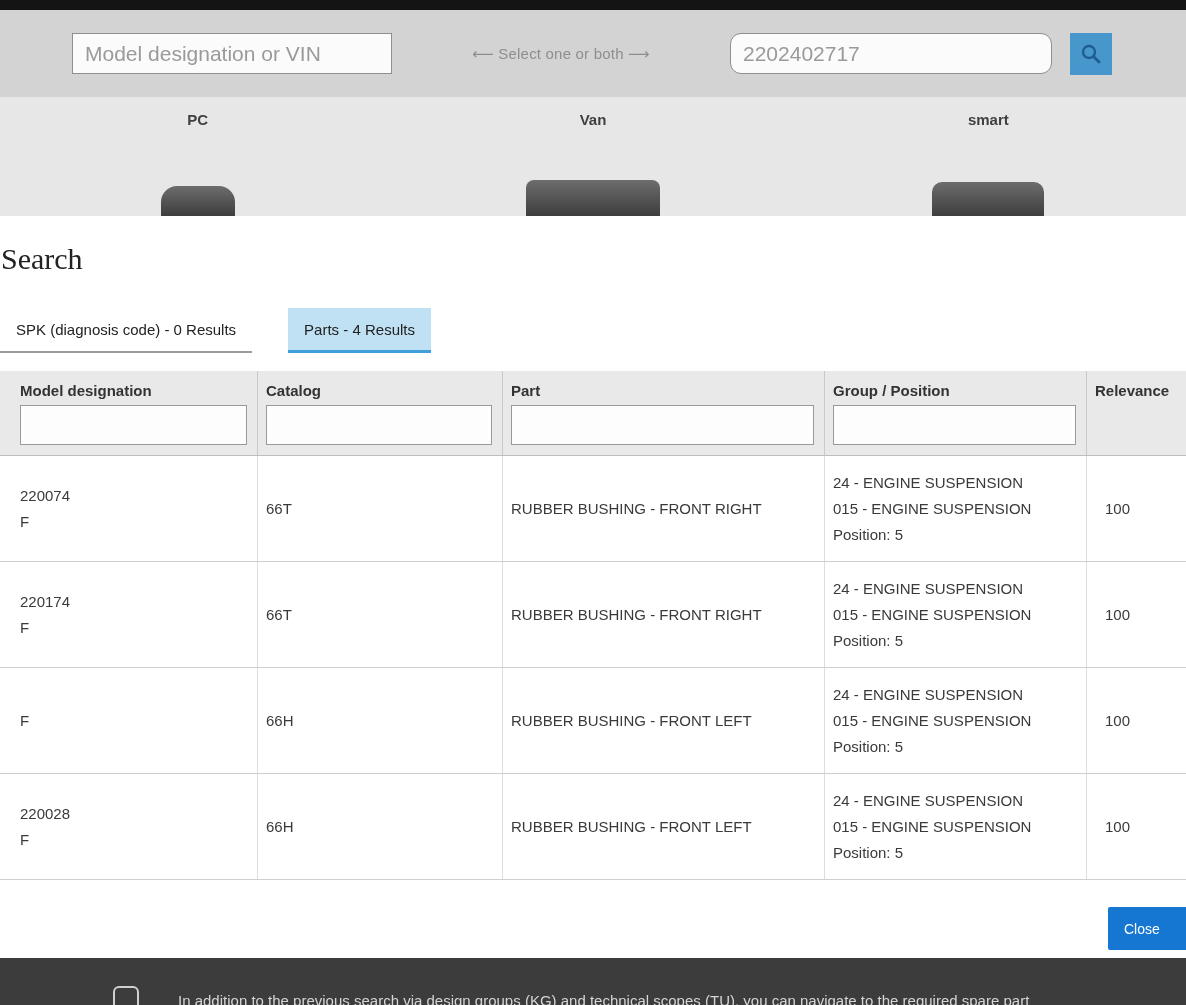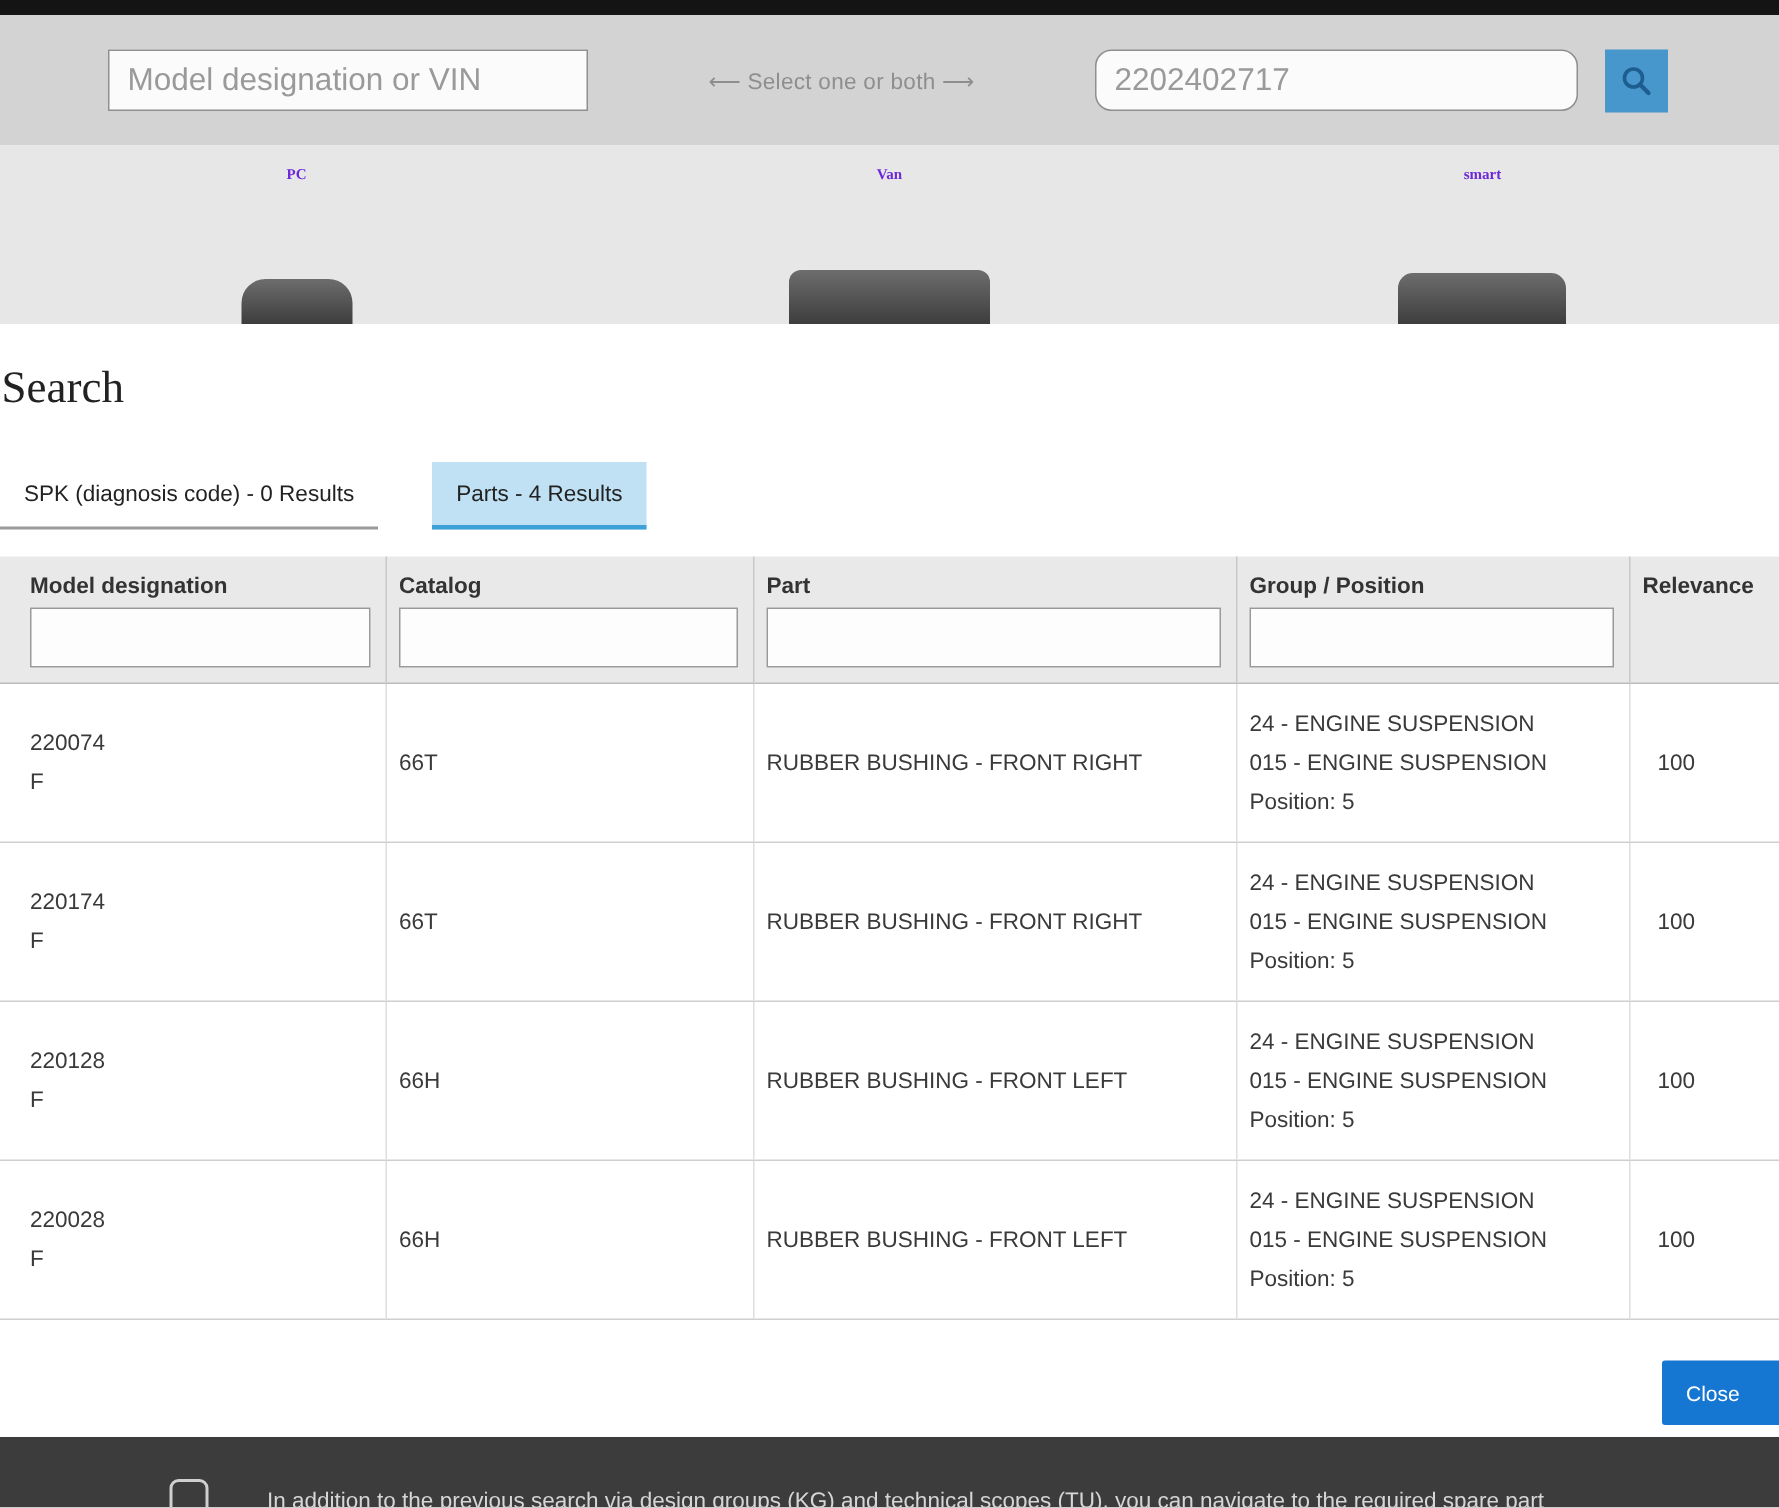"PC" .cat-label { color: #6d28d9 -> #404040; font-family: Liberation Serif, serif -> none; font-size: 10px -> 15px }
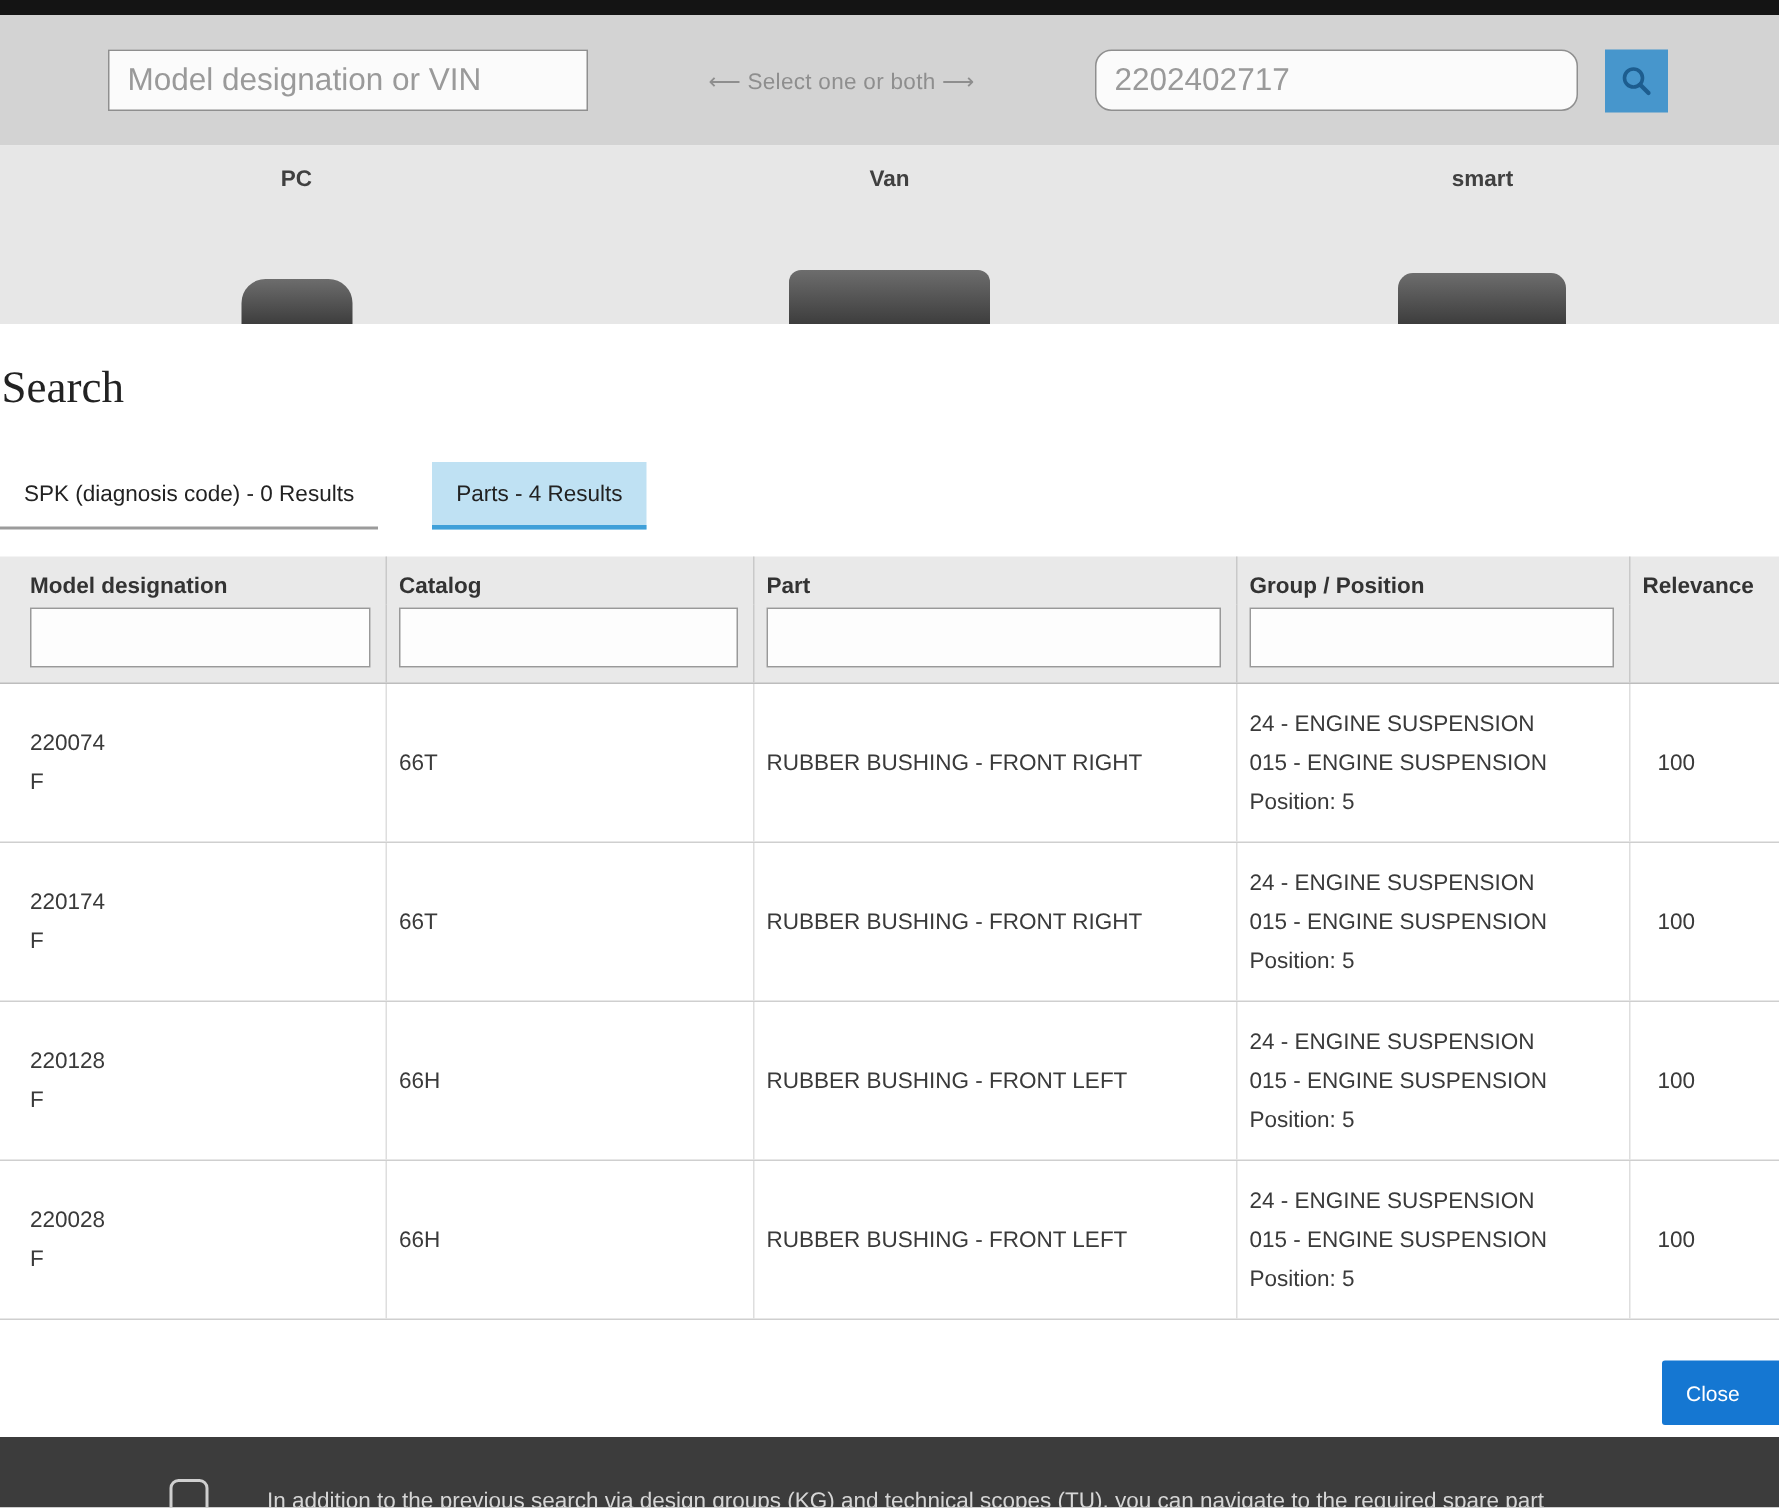"220128" span { html: <span>220128</span> -> none }
